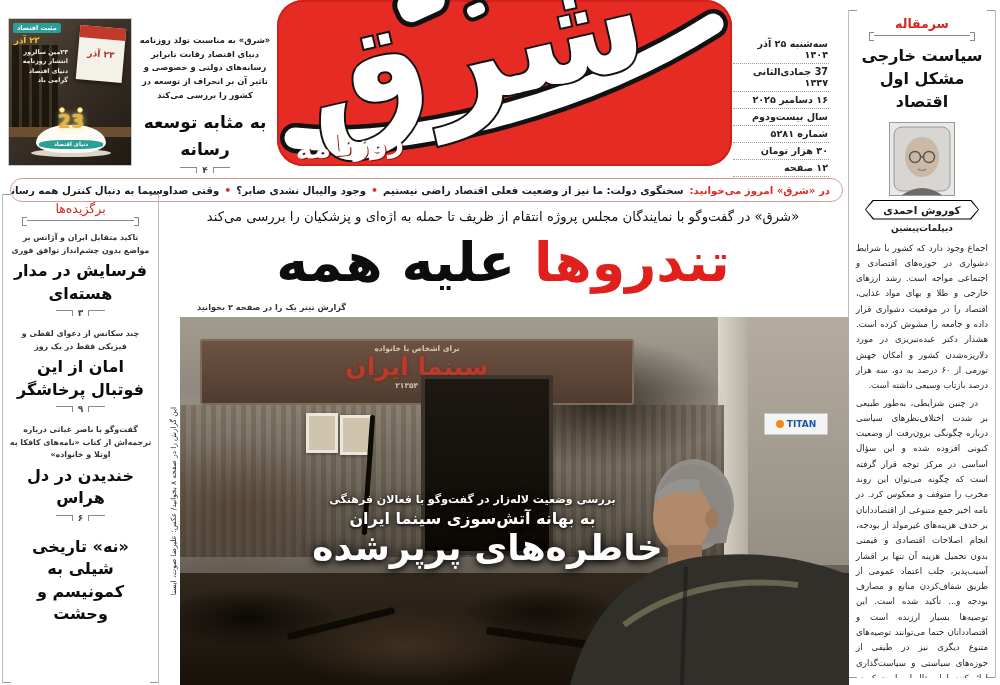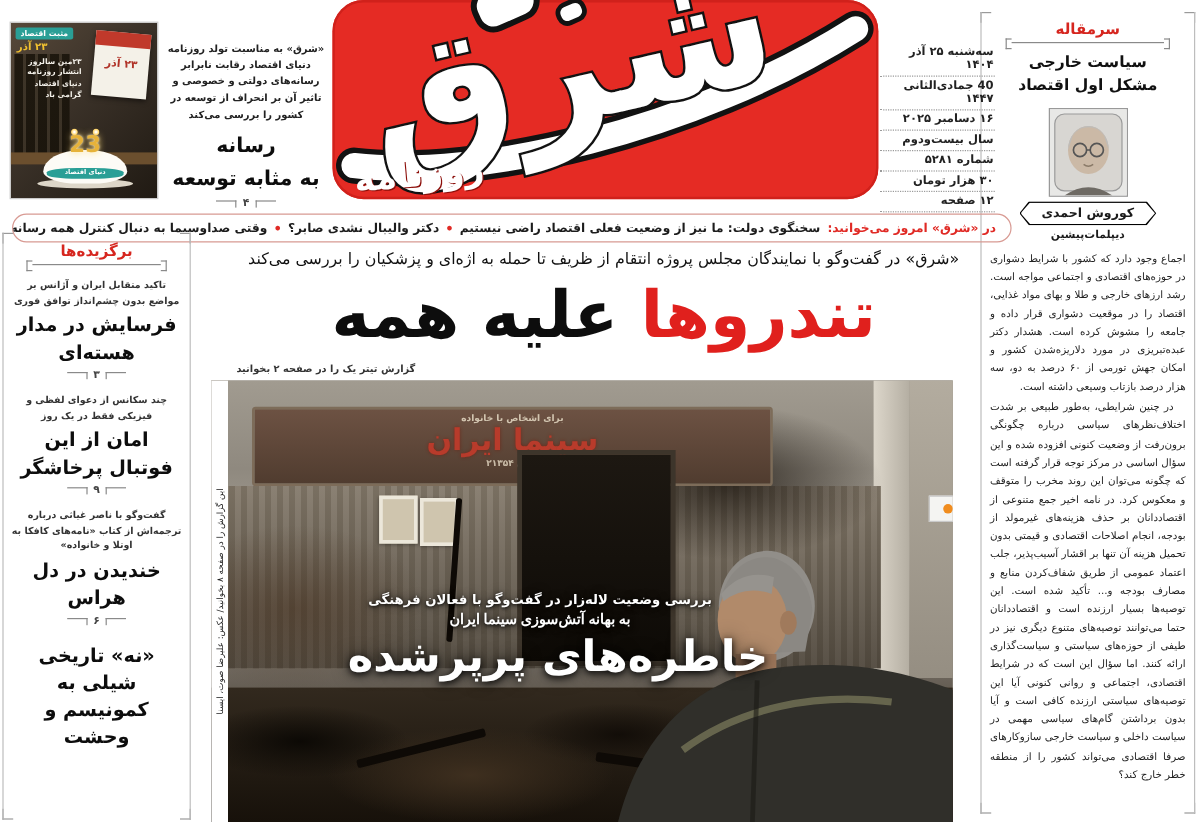"سرمقاله" .editorial { width: 179px -> 148px }
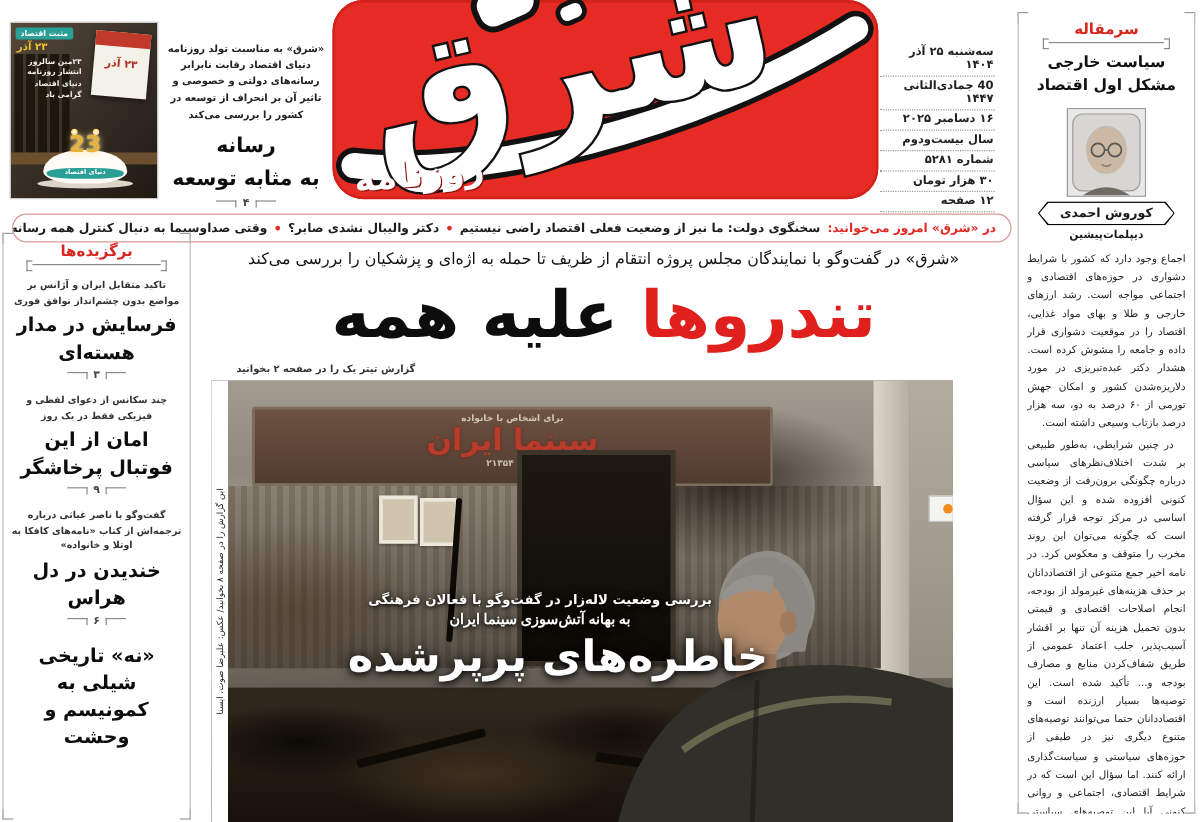"سیاست خارجی" .ed-title { font-size: 13px -> 16px }
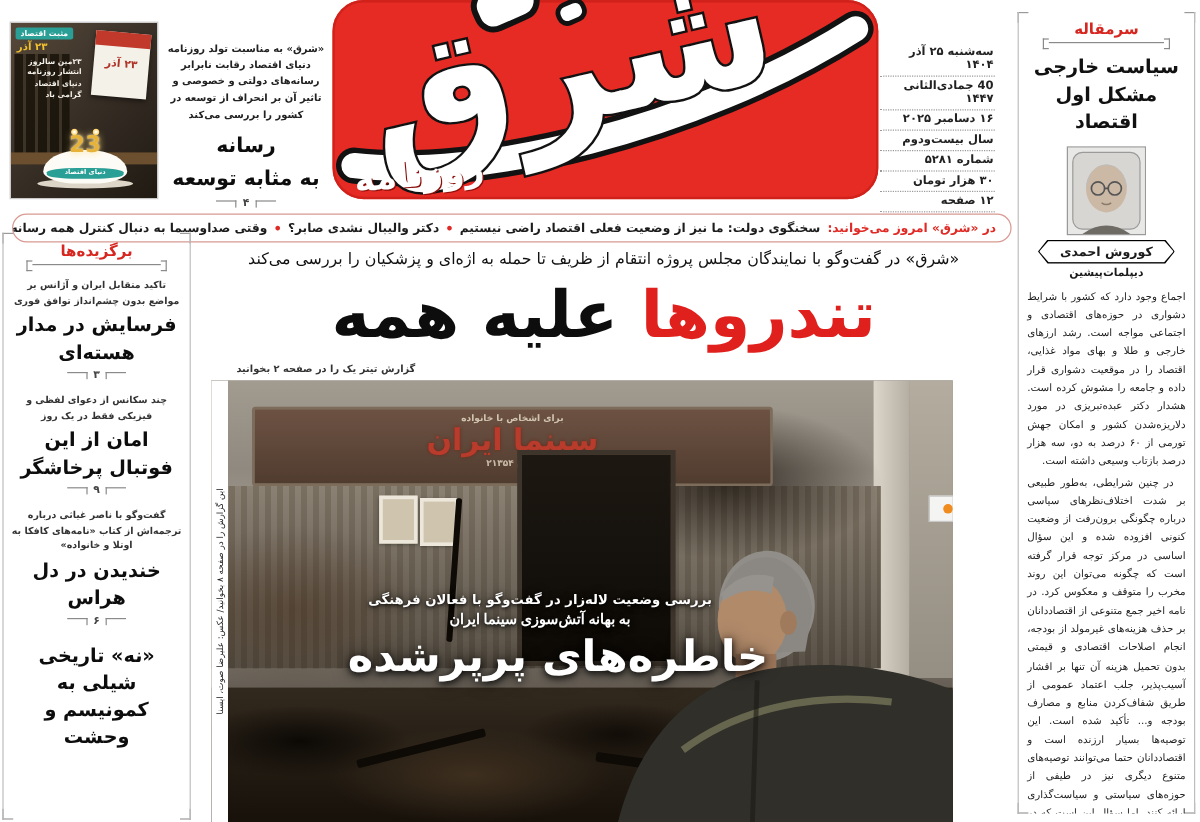"40 جمادی‌الثانی ۱۴۴۷" div { text: 40 -> 37 }
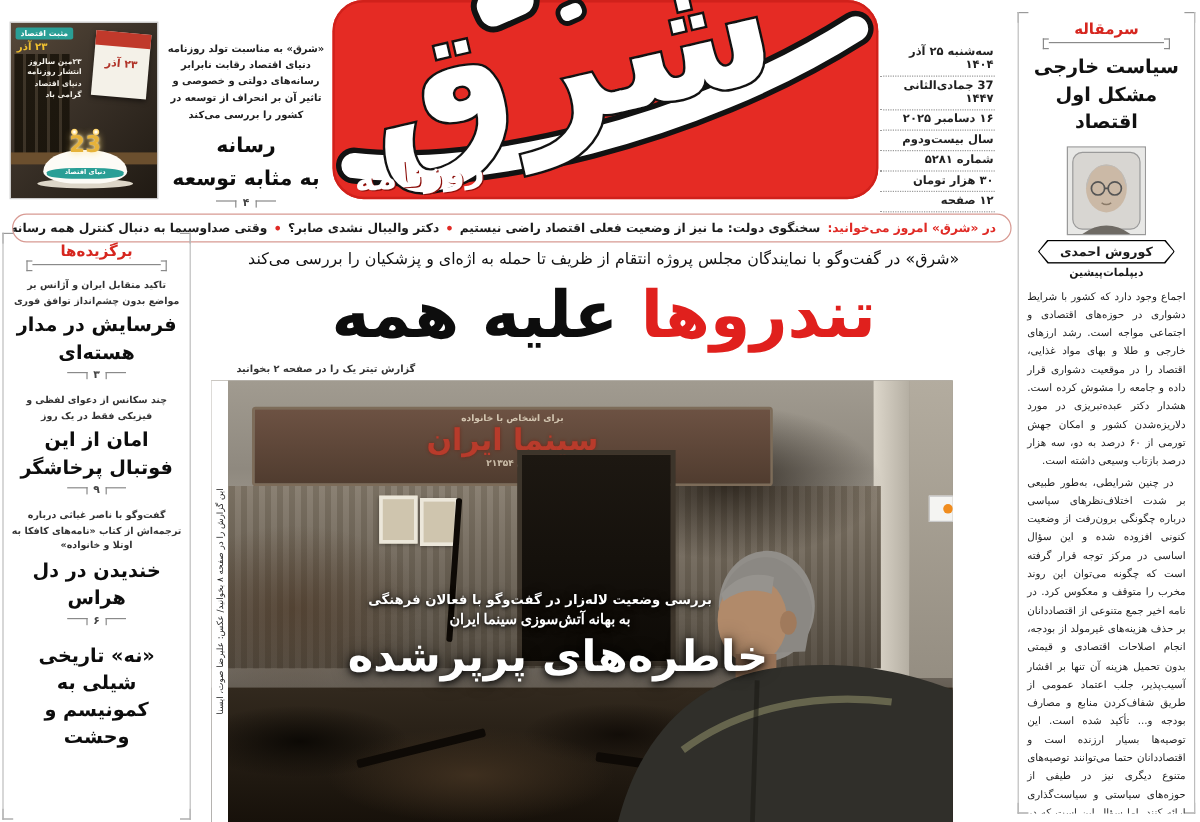"رسانه" div { order: before "به مثابه توسعه" -> after "به مثابه توسعه" }
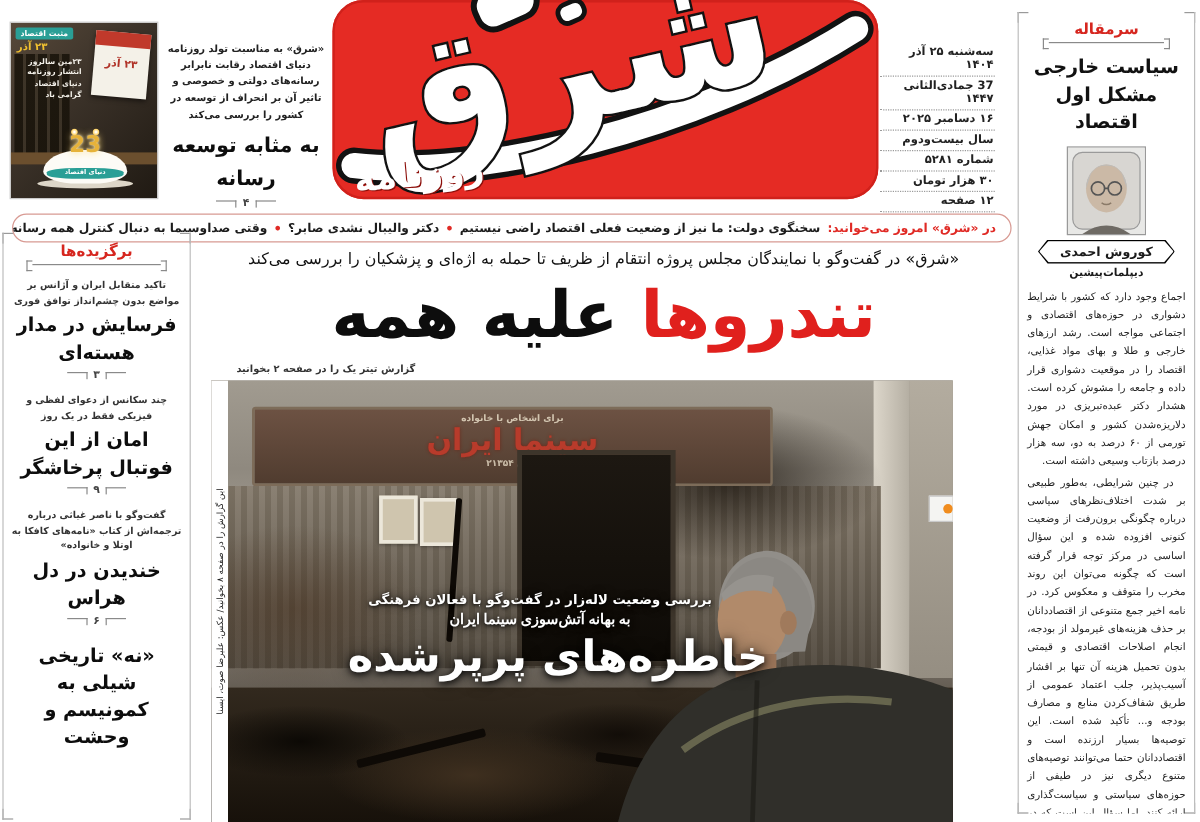"دکتر والیبال نشدی صابر؟" span { text: دکتر -> وجود }
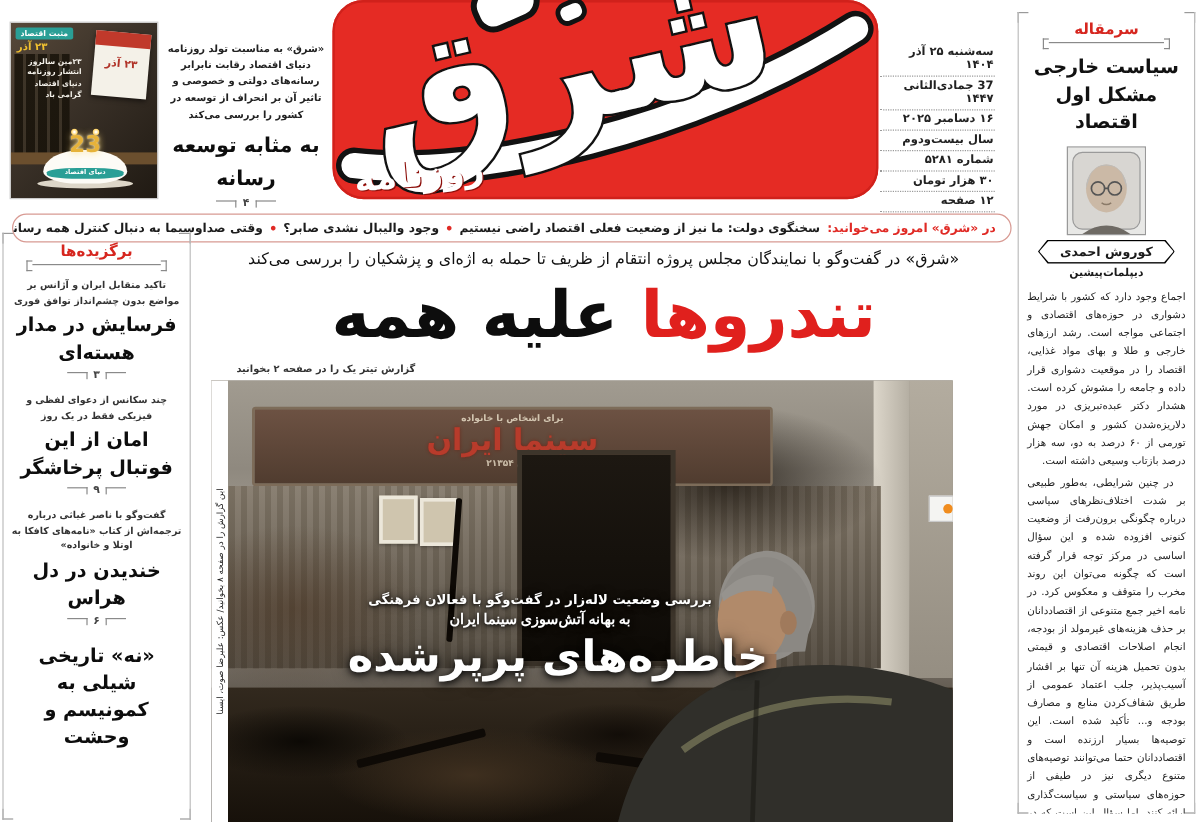"برگزیده‌ها" .sb-section { font-weight: bold -> normal }
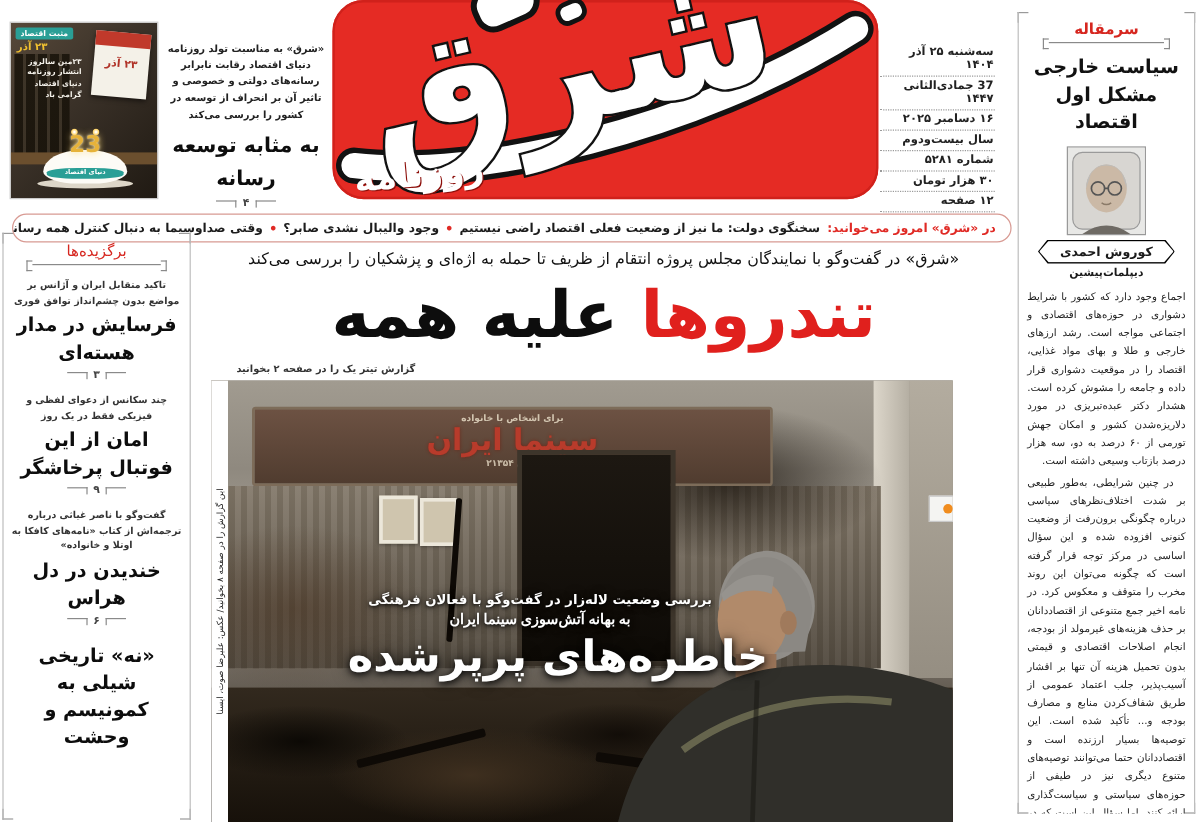"برای اشخاص با خانواده" .photo { left: 176px -> 166px; width: 618px -> 683px }
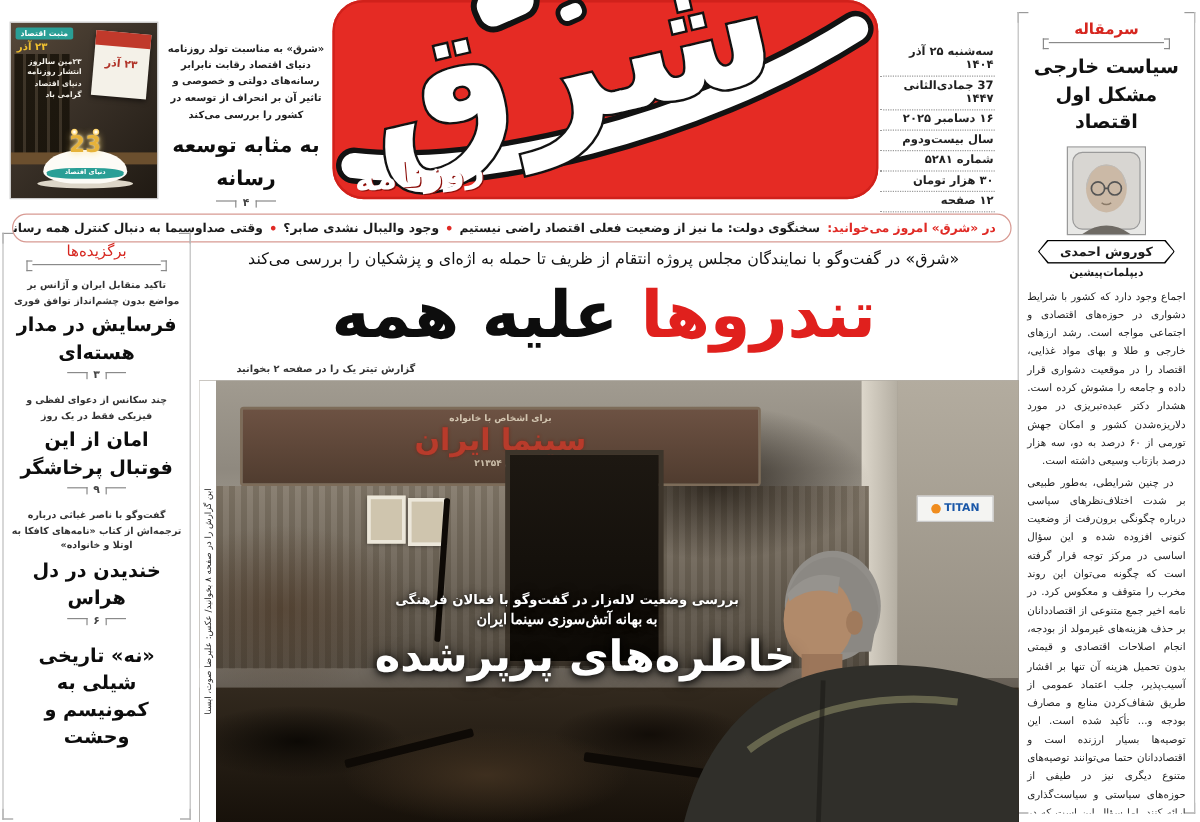"به بهانه آتش‌سوزی سینما ایران" .ph-kick .k2 { font-family: Liberation Serif, serif -> none; font-size: 12px -> 16px }
